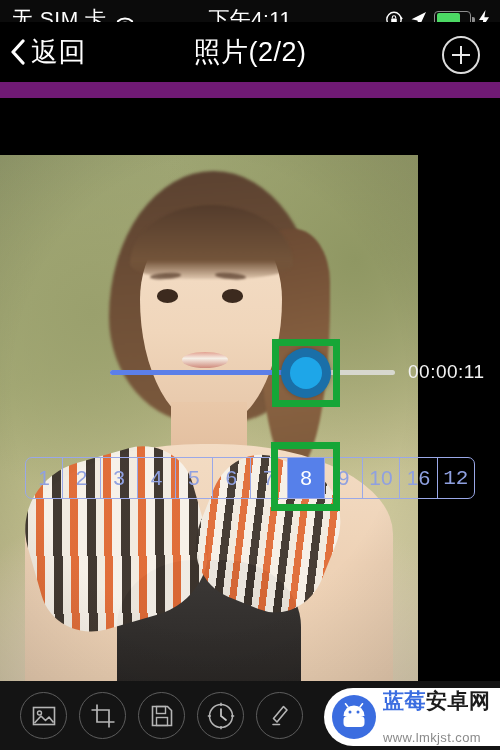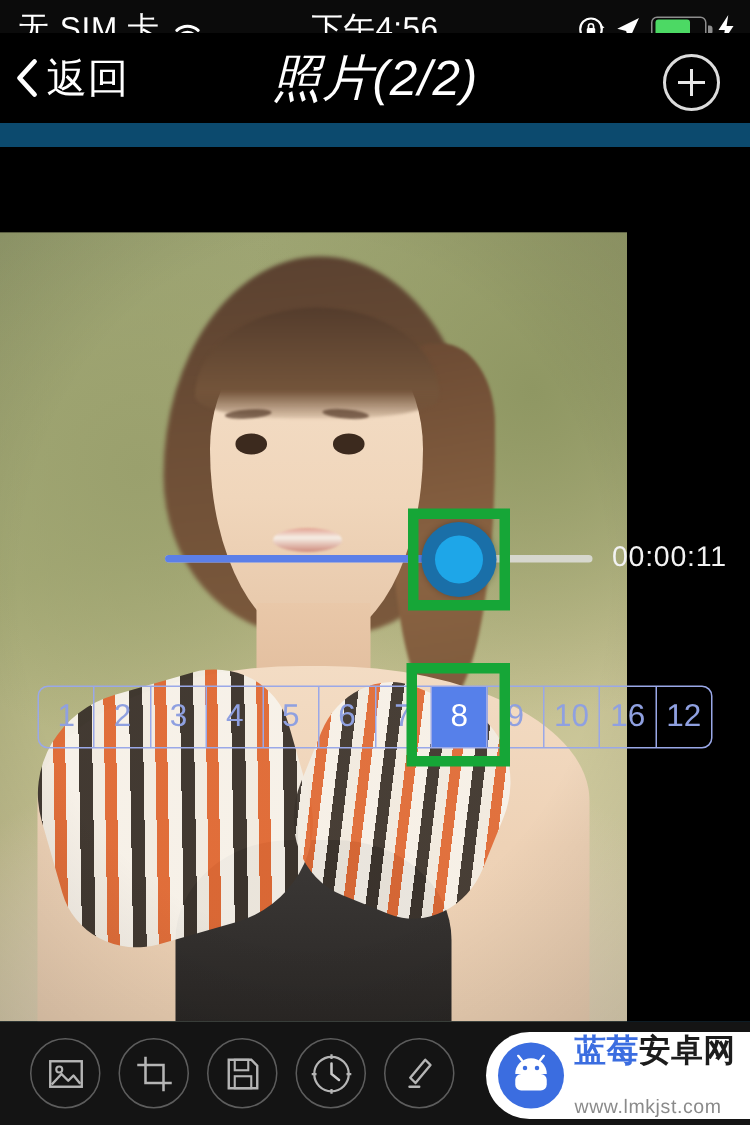"无 SIM 卡" .phone { background: #0c4a6e -> #701a75 }
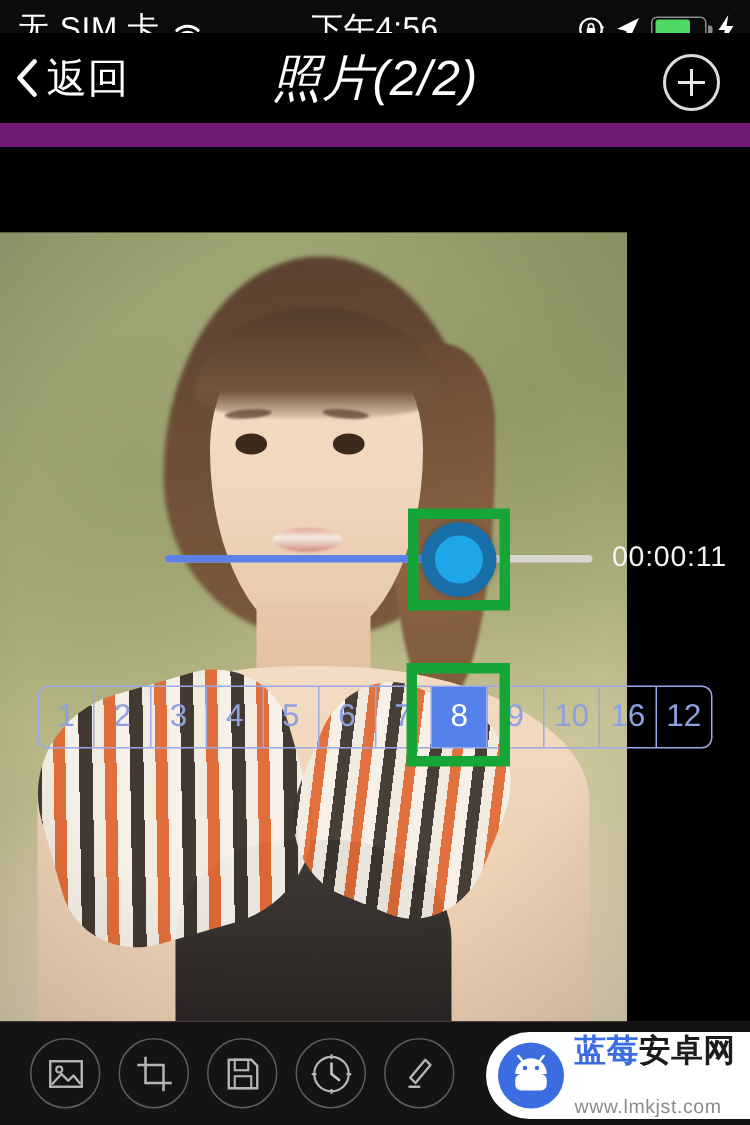"下午4:56" div.sb-center { text: 4:56 -> 4:11 }
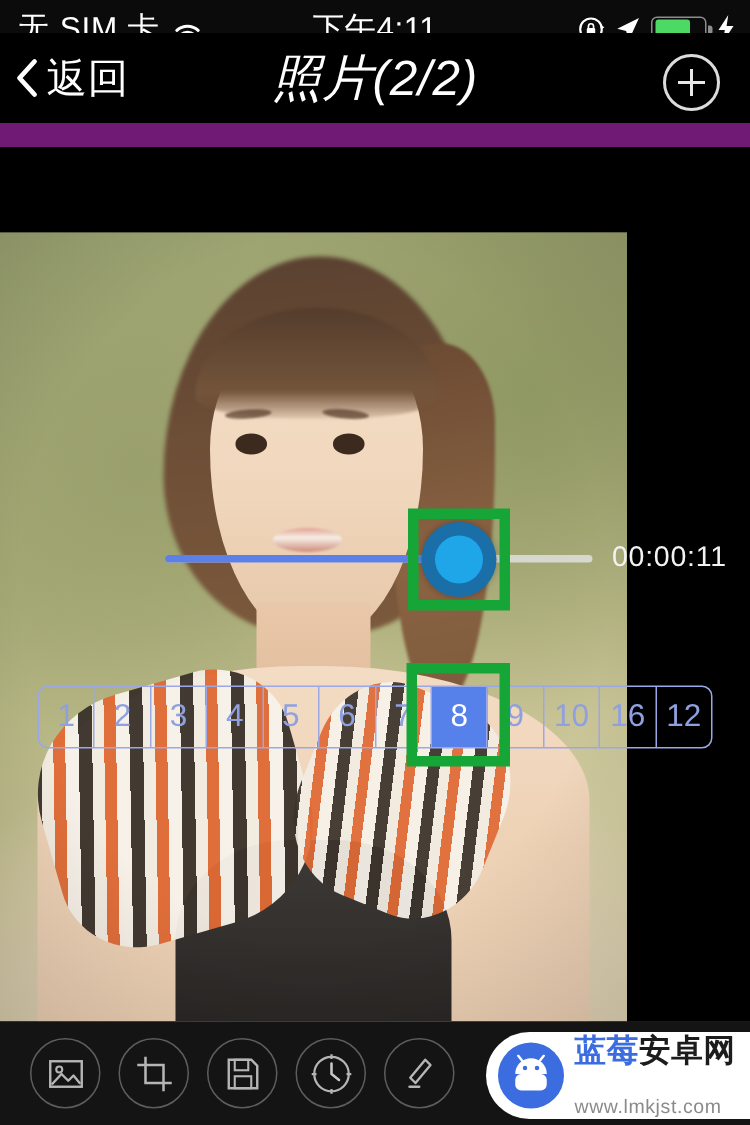"照片(2/2)" .nav-title { font-size: 33px -> 27px; font-style: italic -> none }
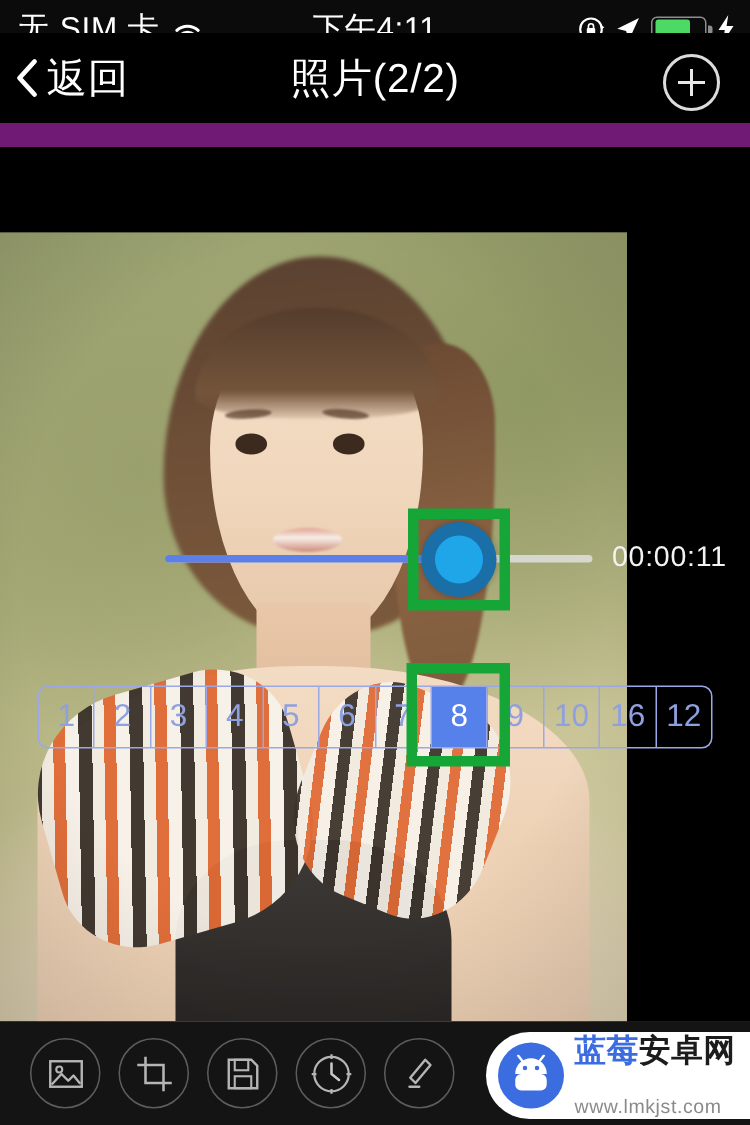"12" .seg-cell:last-child { font-family: none -> Liberation Mono, monospace }
